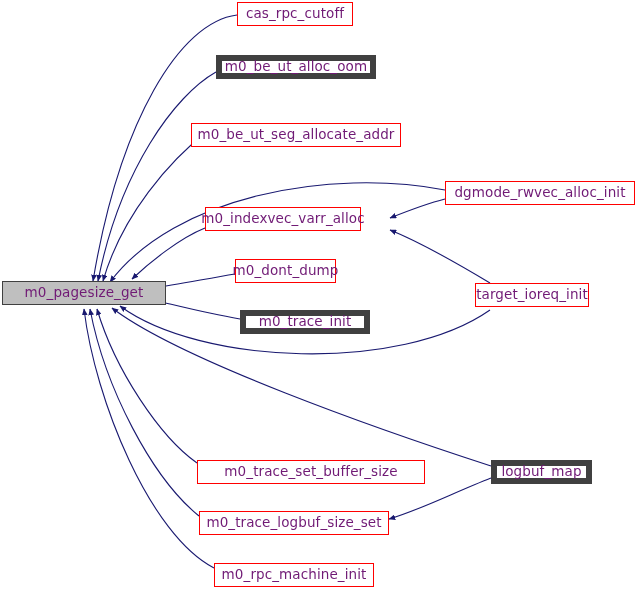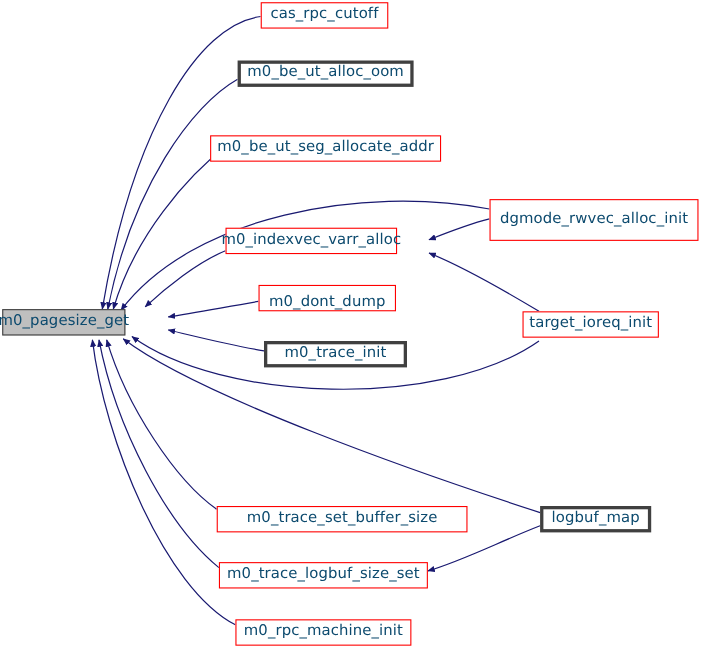"cas_rpc_cutoff" .gnode { color: #0c4a6e -> #701a75 }
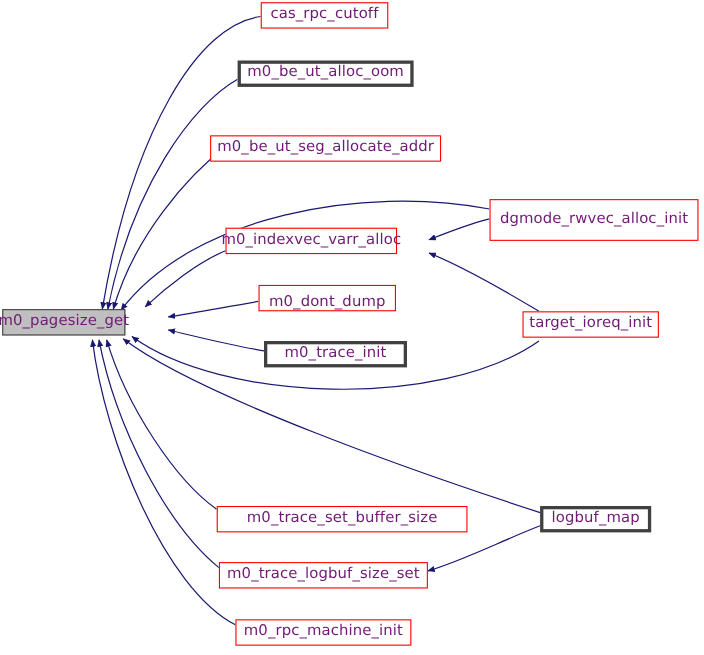"m0_be_ut_alloc_oom" .gnode.black { border: 3px solid #404040 -> 6px solid #404040 }
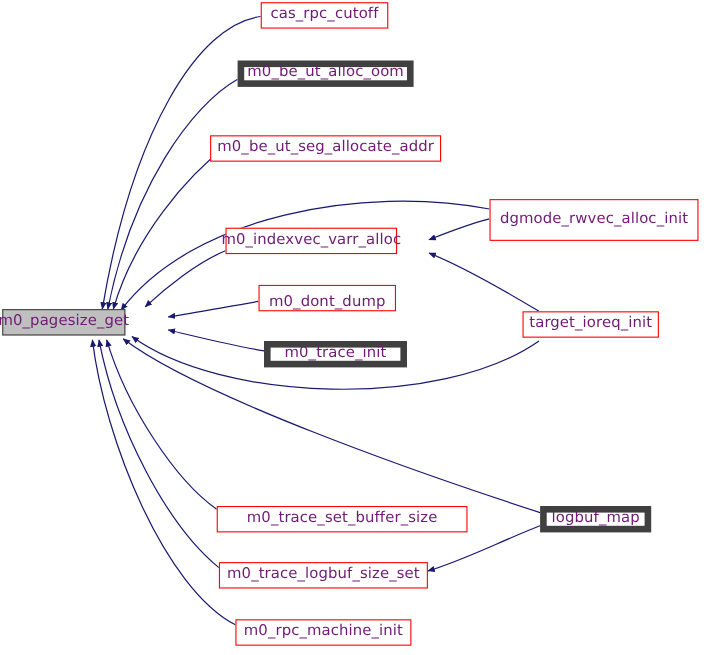"dgmode_rwvec_alloc_init" div.gnode { height: 38px -> 24px }
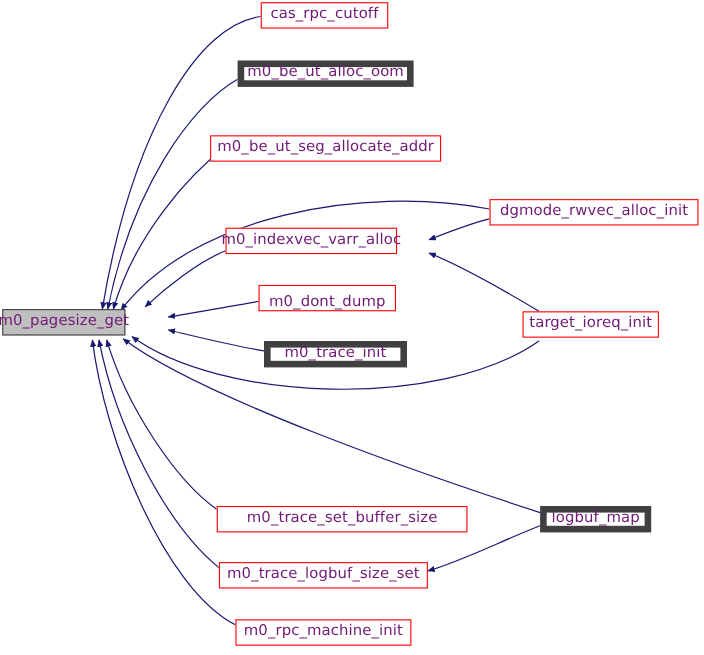"m0_dont_dump" div.gnode { align-items: flex-end -> none; width: 125px -> 101px }
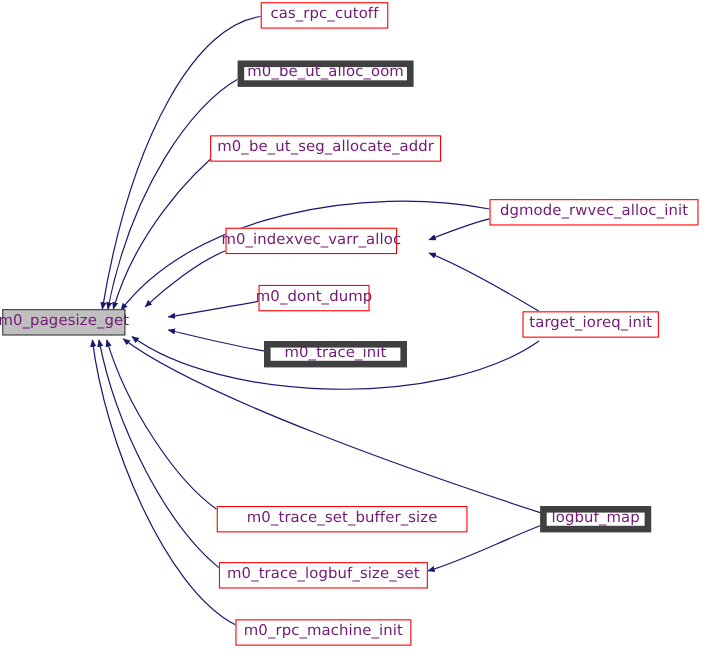"m0_pagesize_get" div.gnode { width: 112px -> 164px }
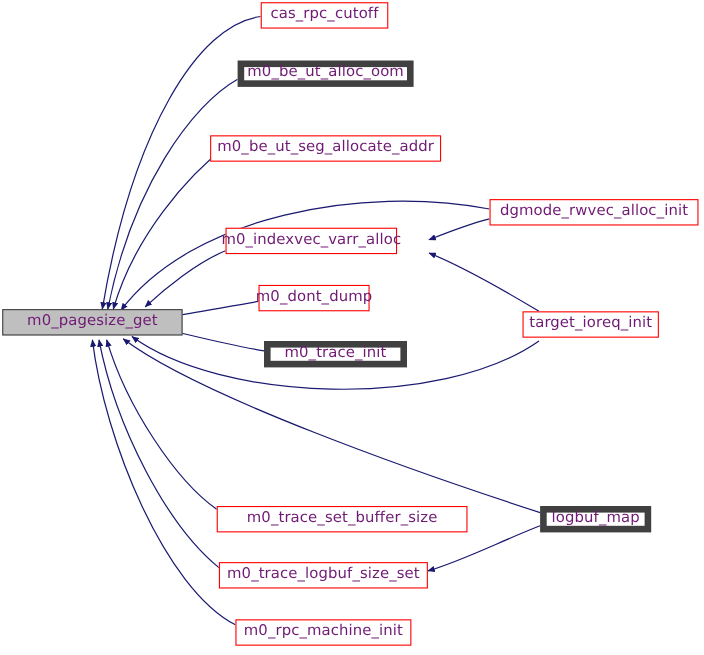"target_ioreq_init" div.gnode { width: 124px -> 114px }
